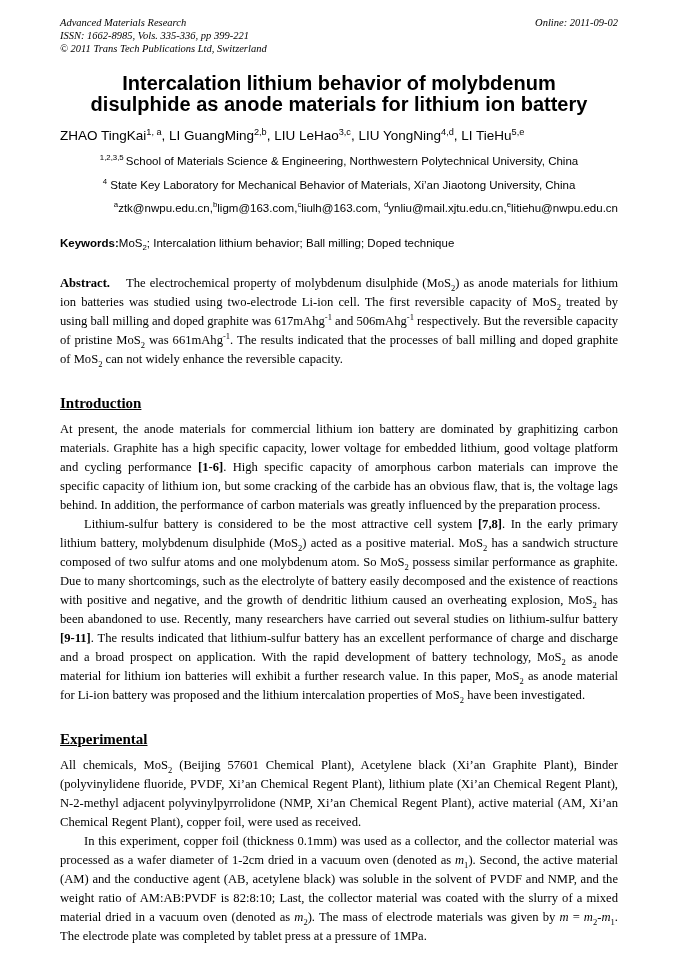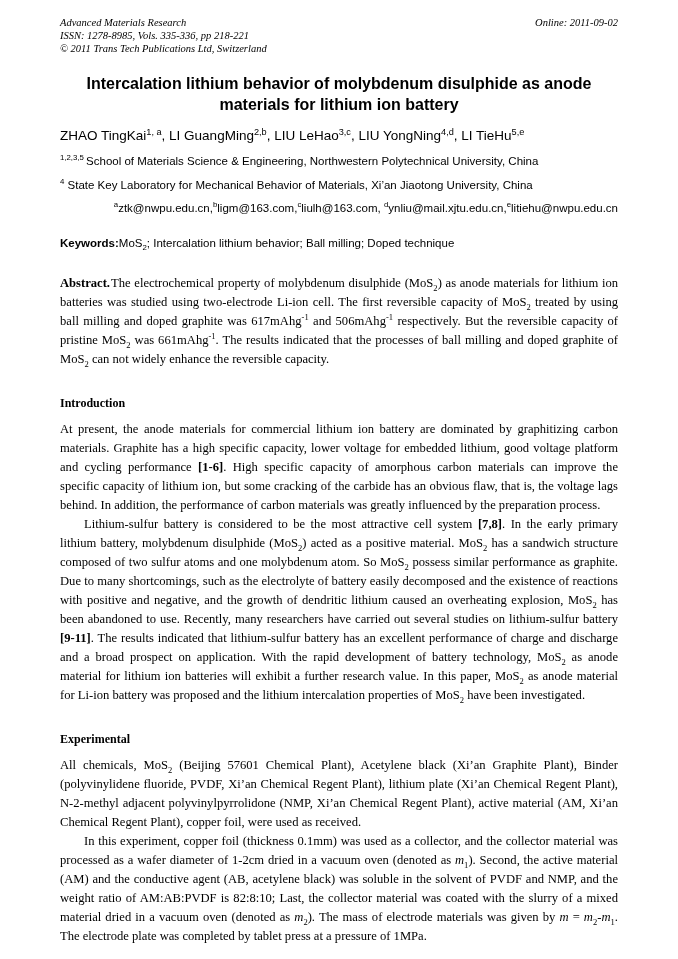"ISSN: 1278-8985, Vols. 335-336, pp" div { text: 1278-8985, Vols. 335-336, pp 218-221 -> 1662-8985, Vols. 335-336, pp 399-221 }
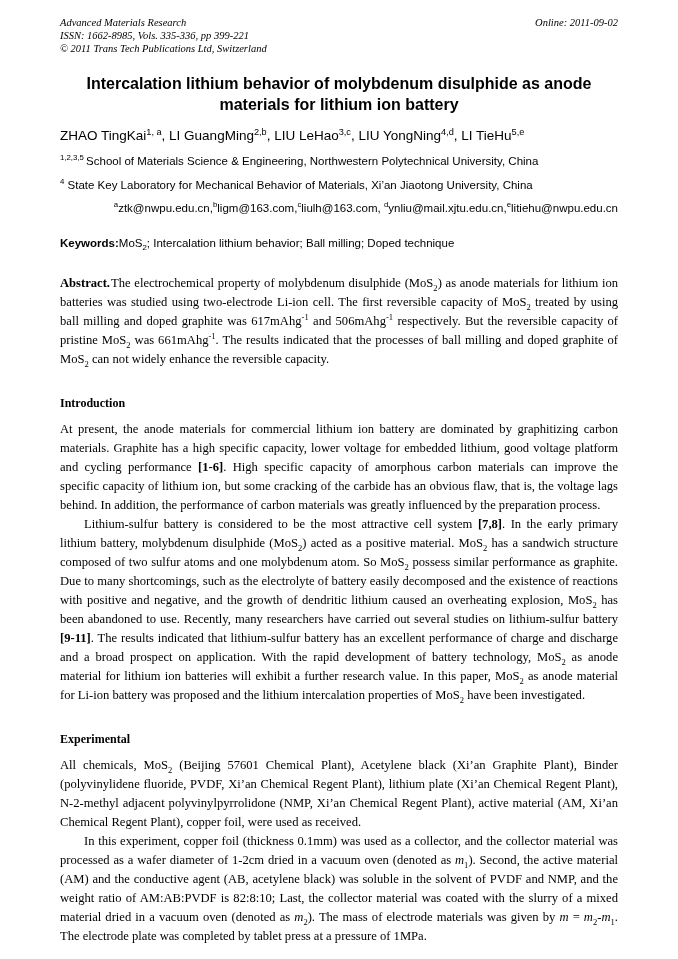"Intercalation lithium behavior of" .title { font-size: 16px -> 20px }
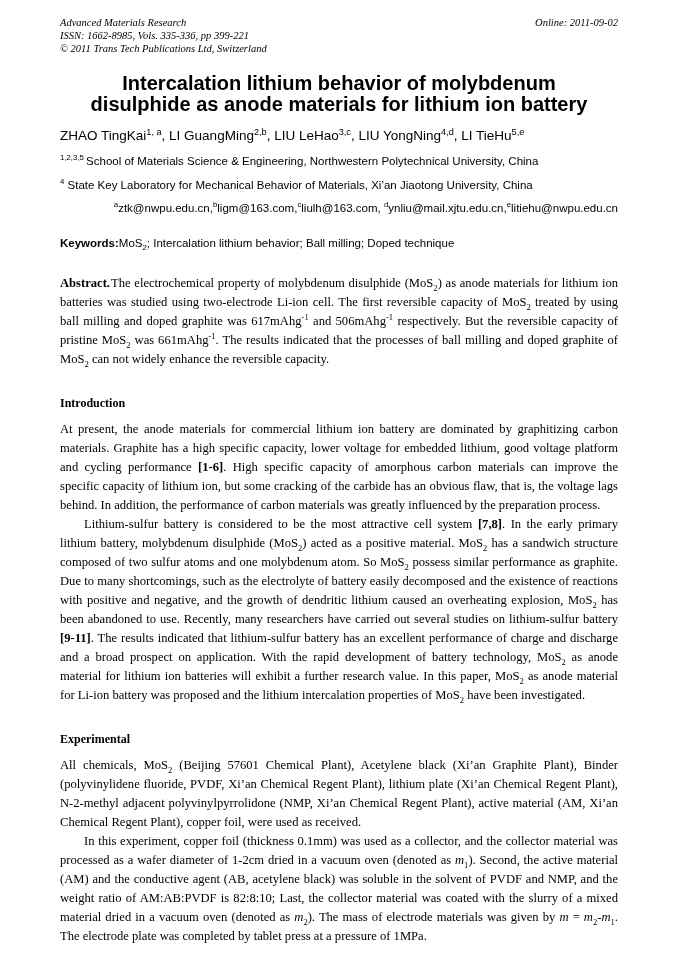"1,2,3,5 School of Materials Science" .affil { text-align: none -> center }
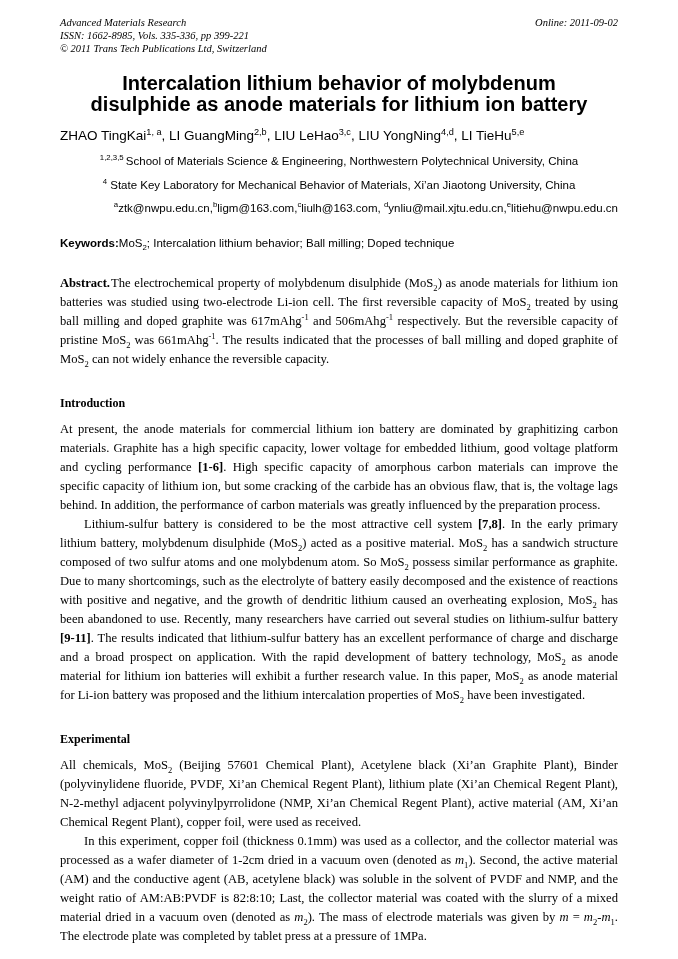"Abstract." .lead-label { margin-right: 1px -> 16px }
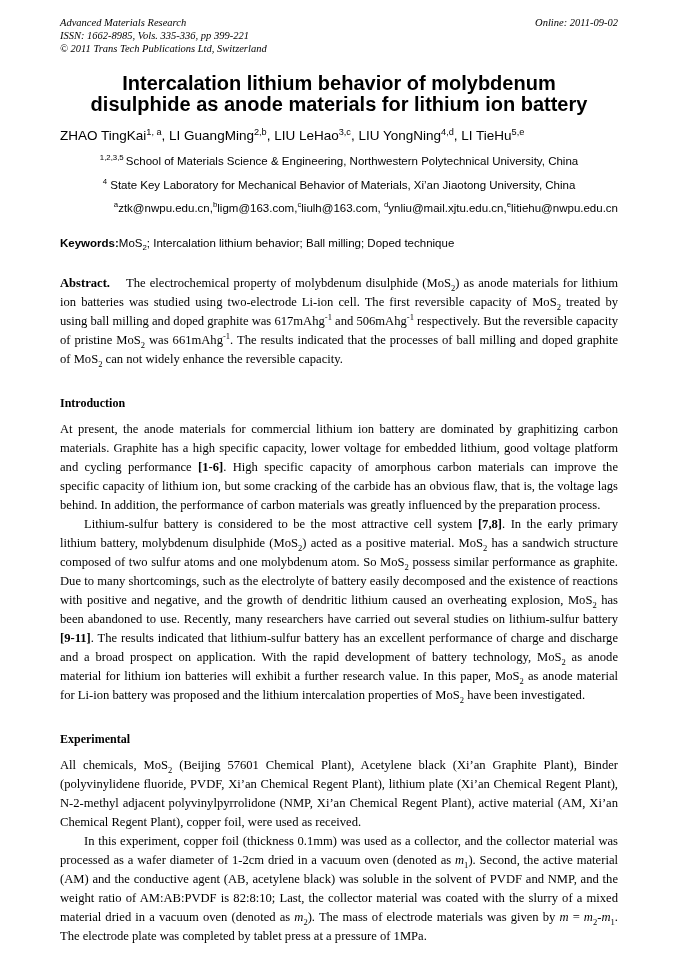"Introduction" .sec-h { font-size: 12px -> 15px; text-decoration: none -> underline }
